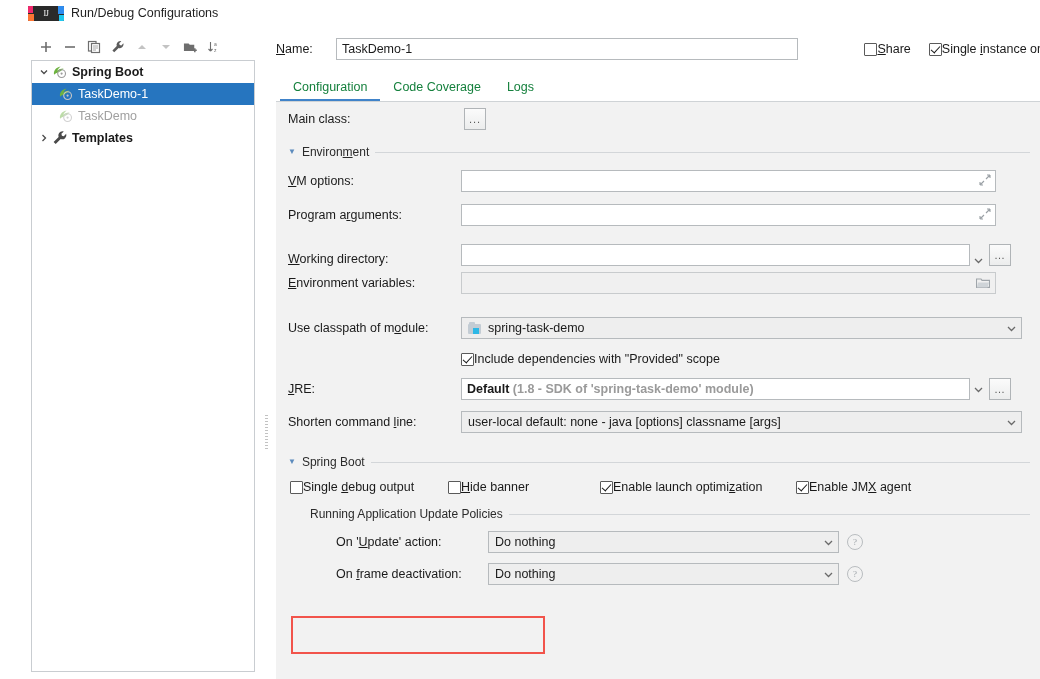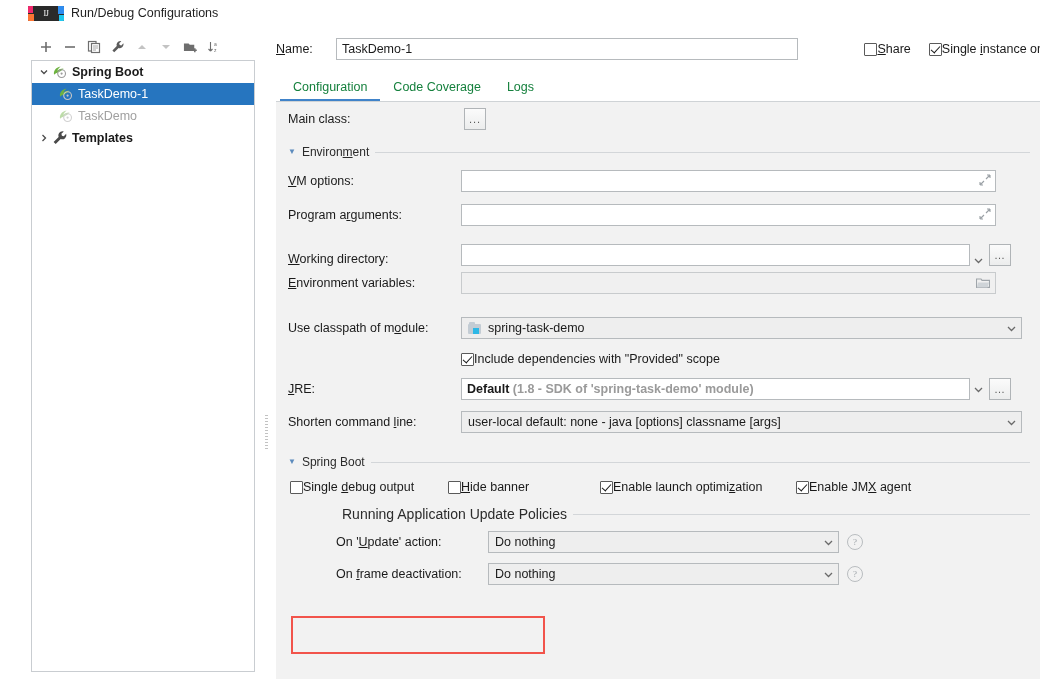"Running Application Update Policies" .section.small .stitle { font-size: 14px -> 12px; margin-left: 32px -> none }
